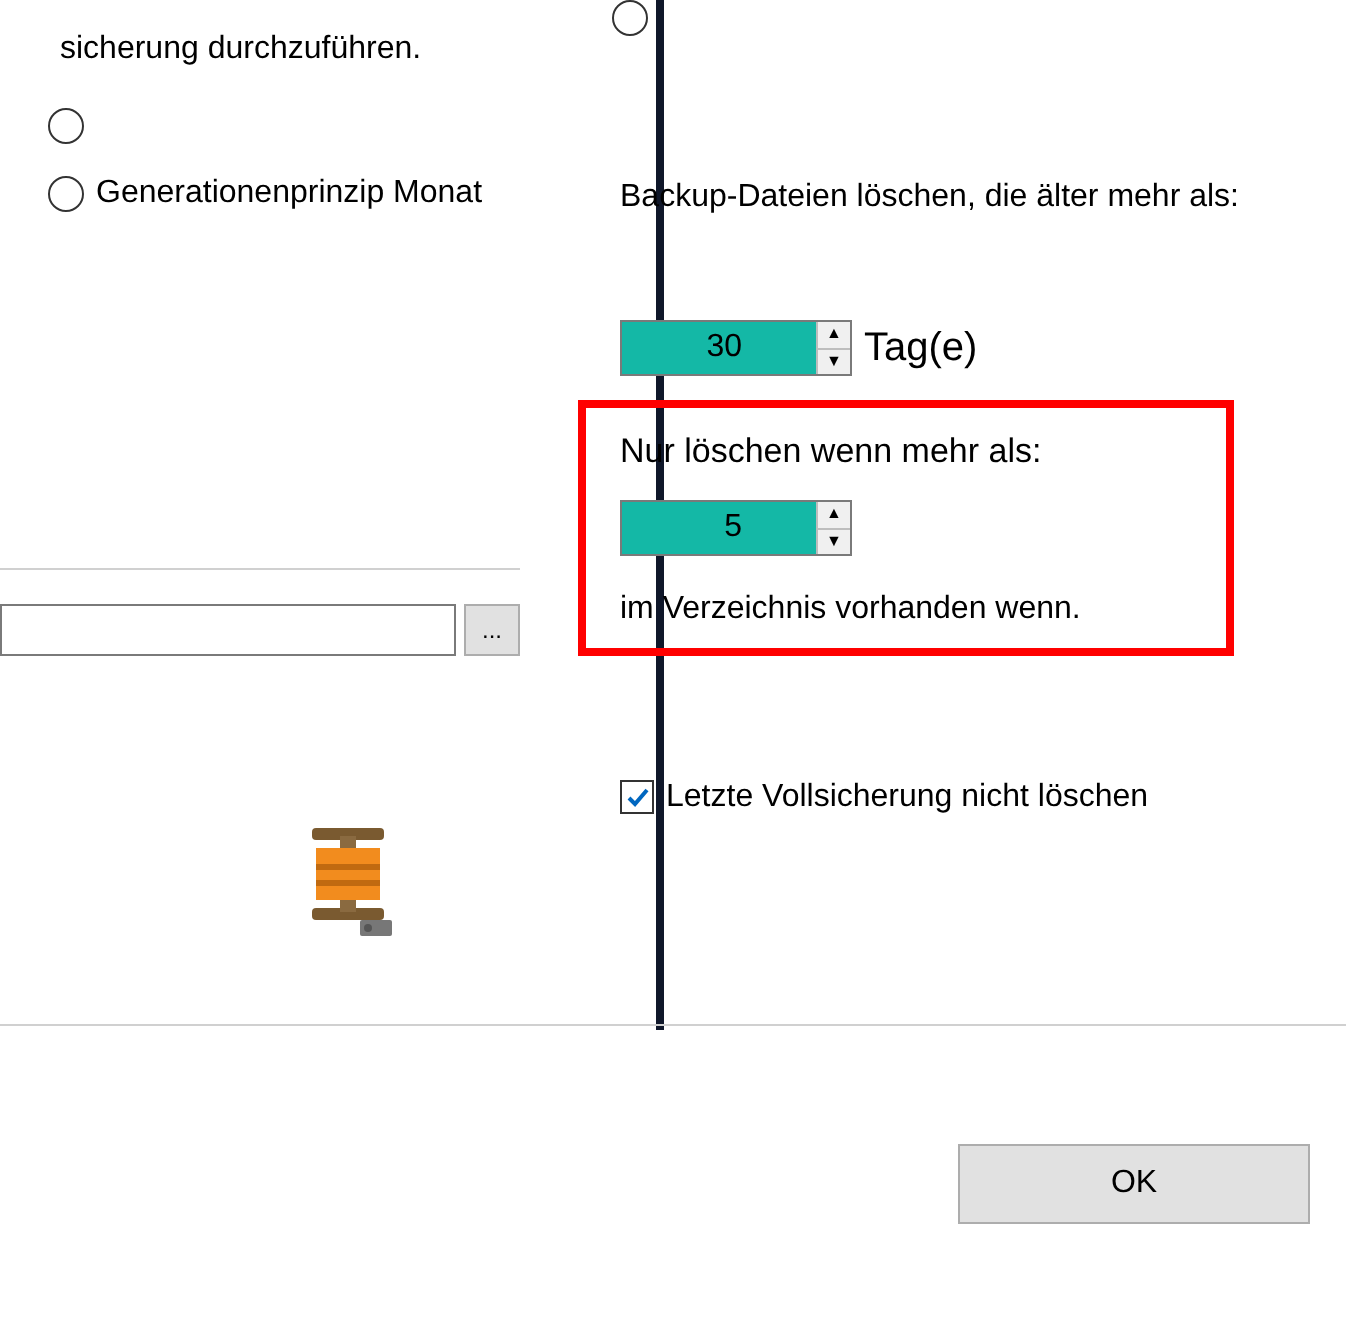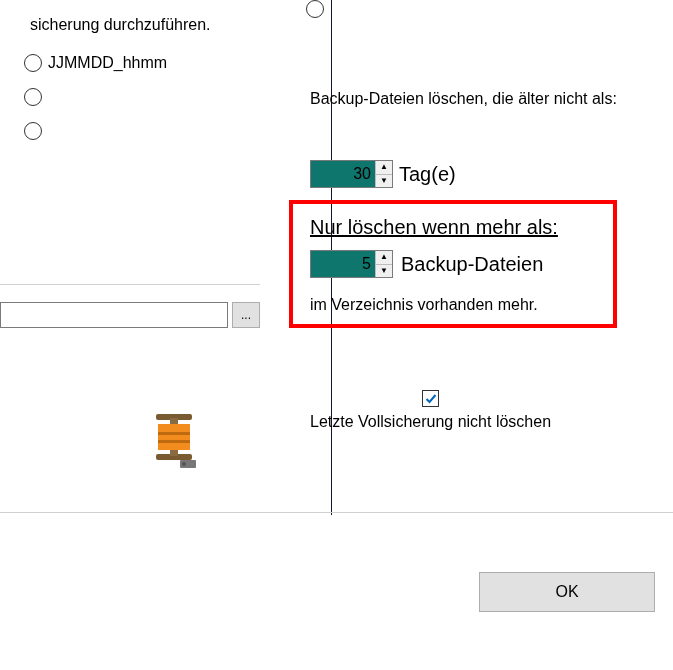"sicherung durchzuführen." .left-panel { border-right: 1px solid #0f172a -> 4px solid #0f172a }
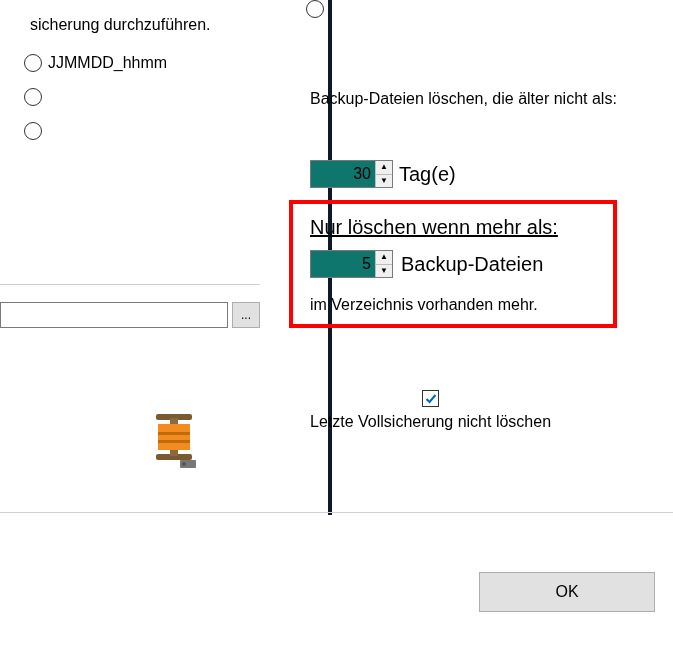"JJMMDD_hhmm" div.radio-item { html: <div> <span></span> <span>JJMMDD_hhmm</span> </div> -> none }
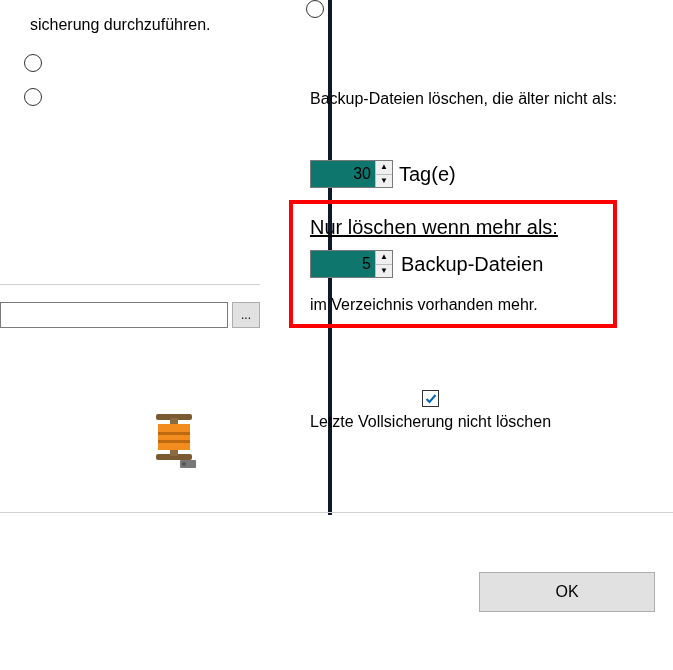"Generationenprinzip Monat" span { html: none -> <span>Generationenprinzip Monat</span> }
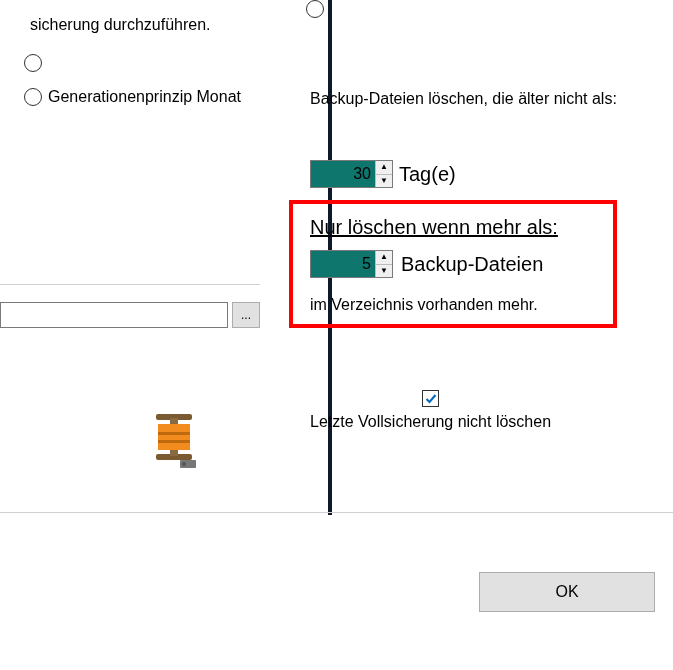"Backup-Dateien löschen, die älter nicht" div.delete-older-text { text: nicht -> mehr }
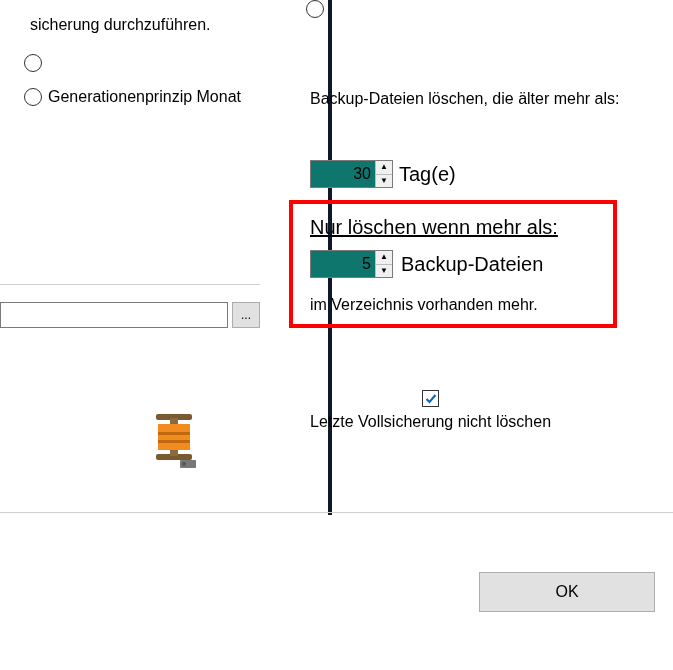"30" .spinner { background: #0f766e -> #14b8a6; gap: none -> 33px }
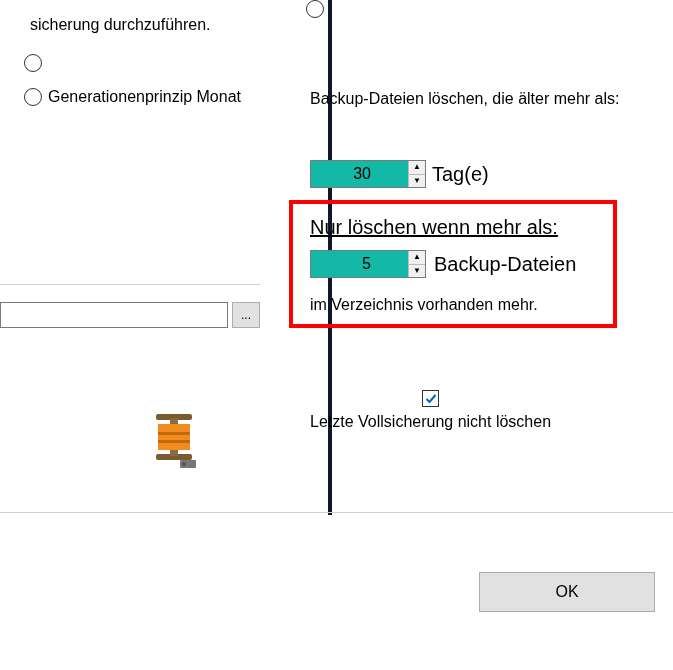"Nur löschen wenn mehr als:" .only-delete-text { font-size: 20px -> 17px; text-decoration: underline -> none }
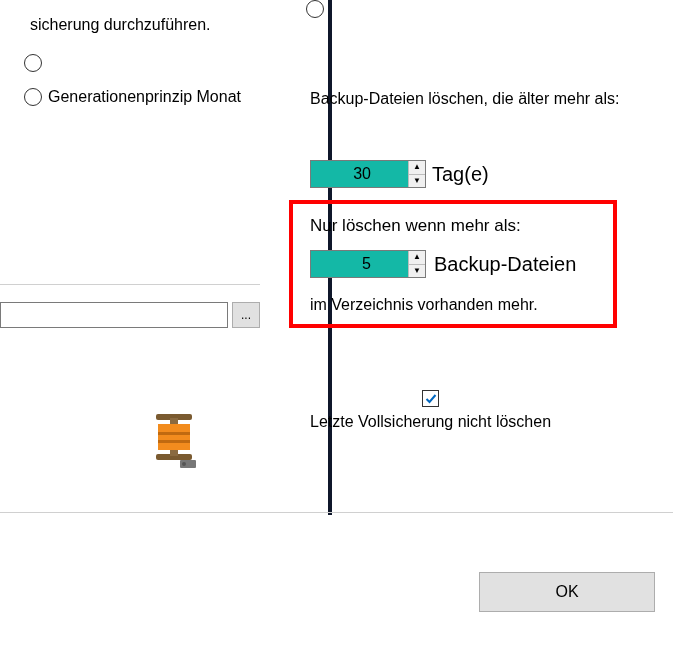"Backup-Dateien" span.unit-label { html: <span>Backup-Dateien</span> -> none }
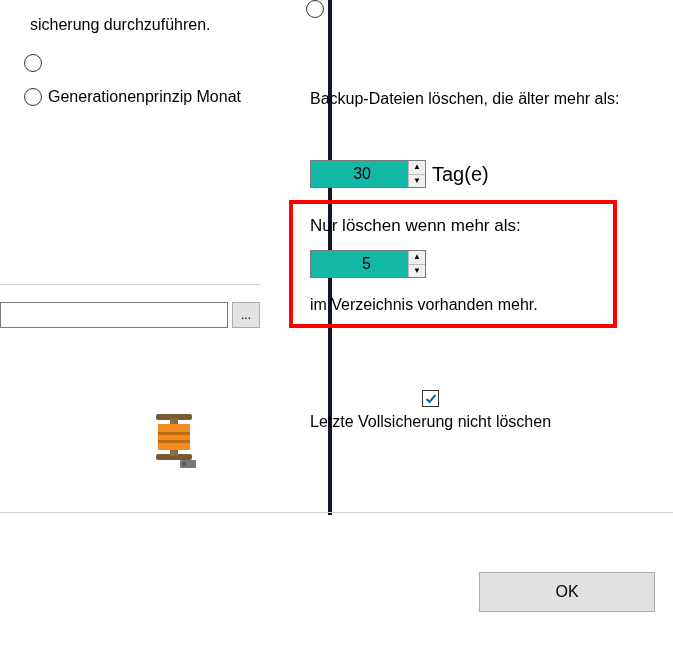"im Verzeichnis vorhanden mehr." div.in-dir-text { text: mehr -> wenn }
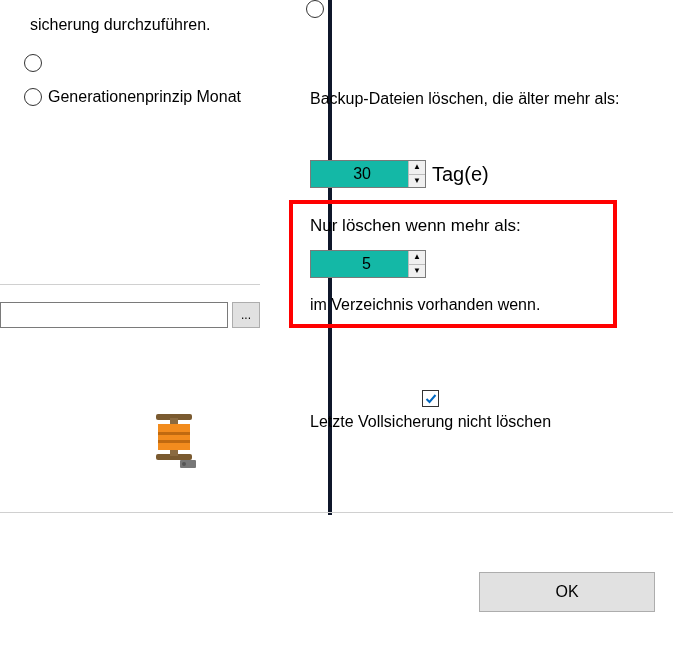"Letzte Vollsicherung nicht löschen" .checkbox-row { align-items: center -> none; flex-direction: column -> none }
